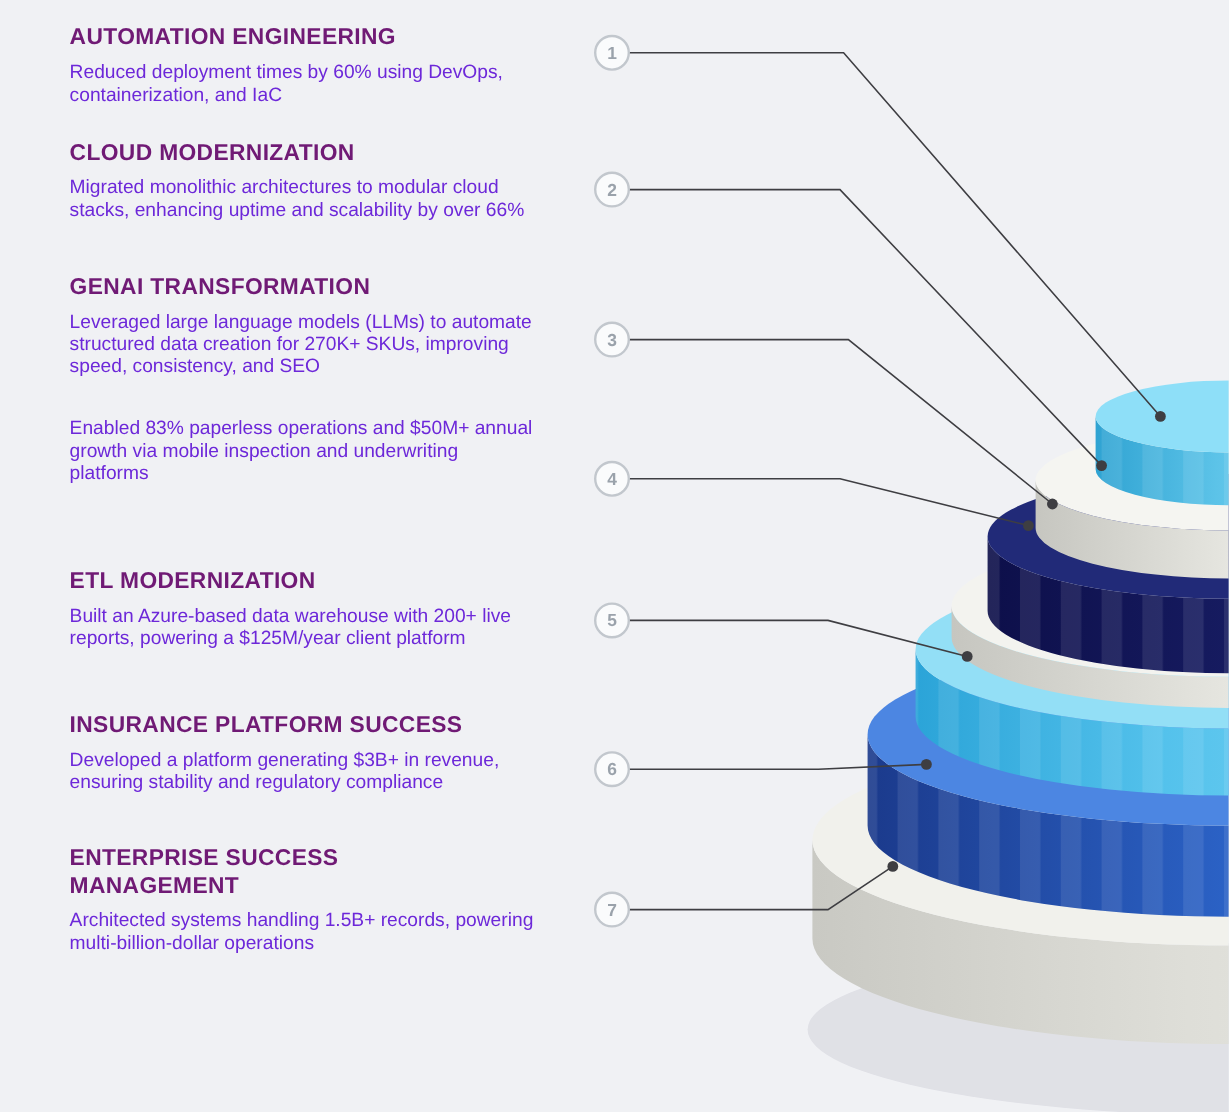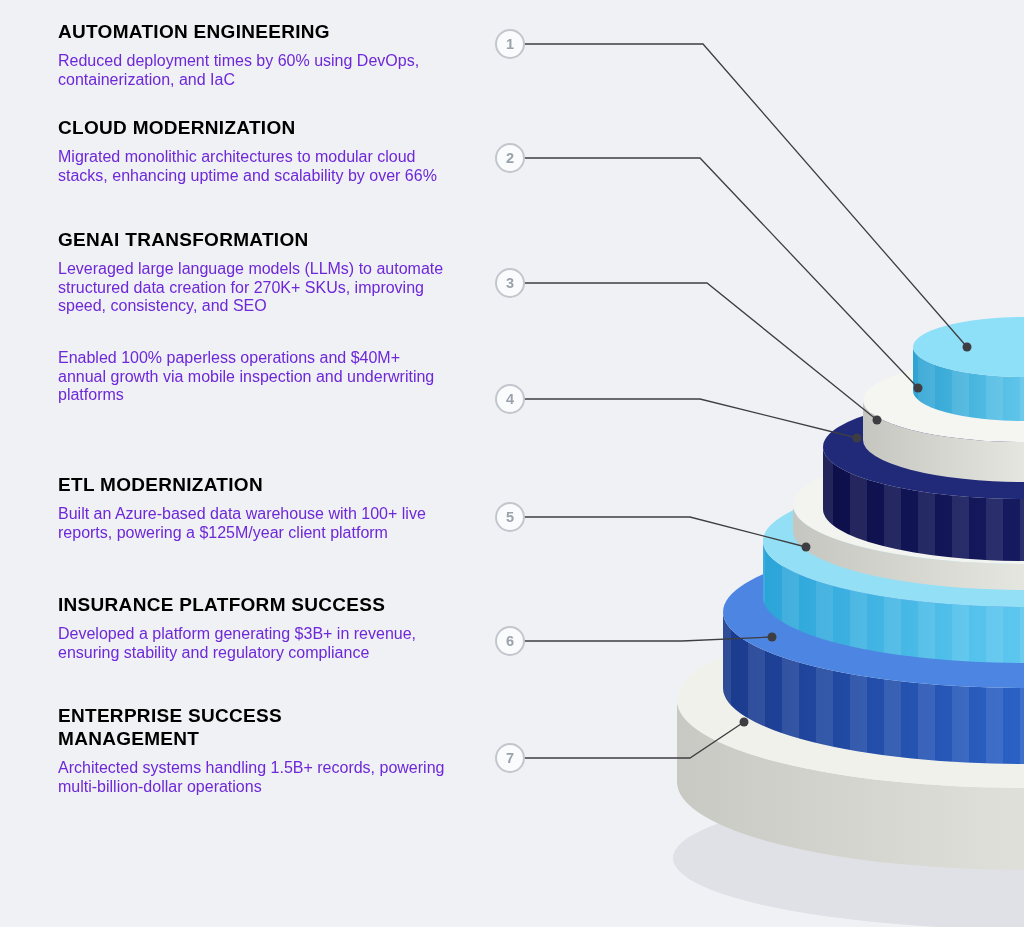"AUTOMATION ENGINEERING" .item h2 { color: #000000 -> #701a75 }
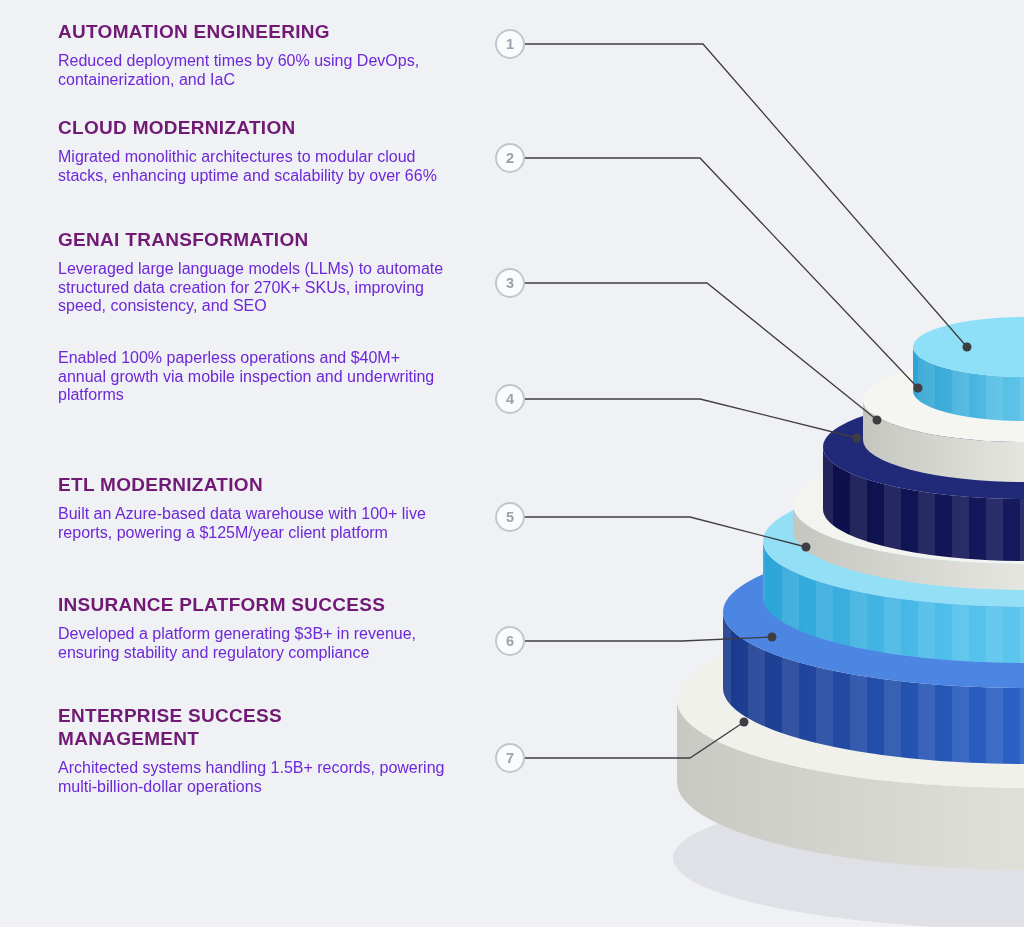"Enabled 100% paperless operations and" p { text: 100% paperless operations and $40M+ -> 83% paperless operations and $50M+ }
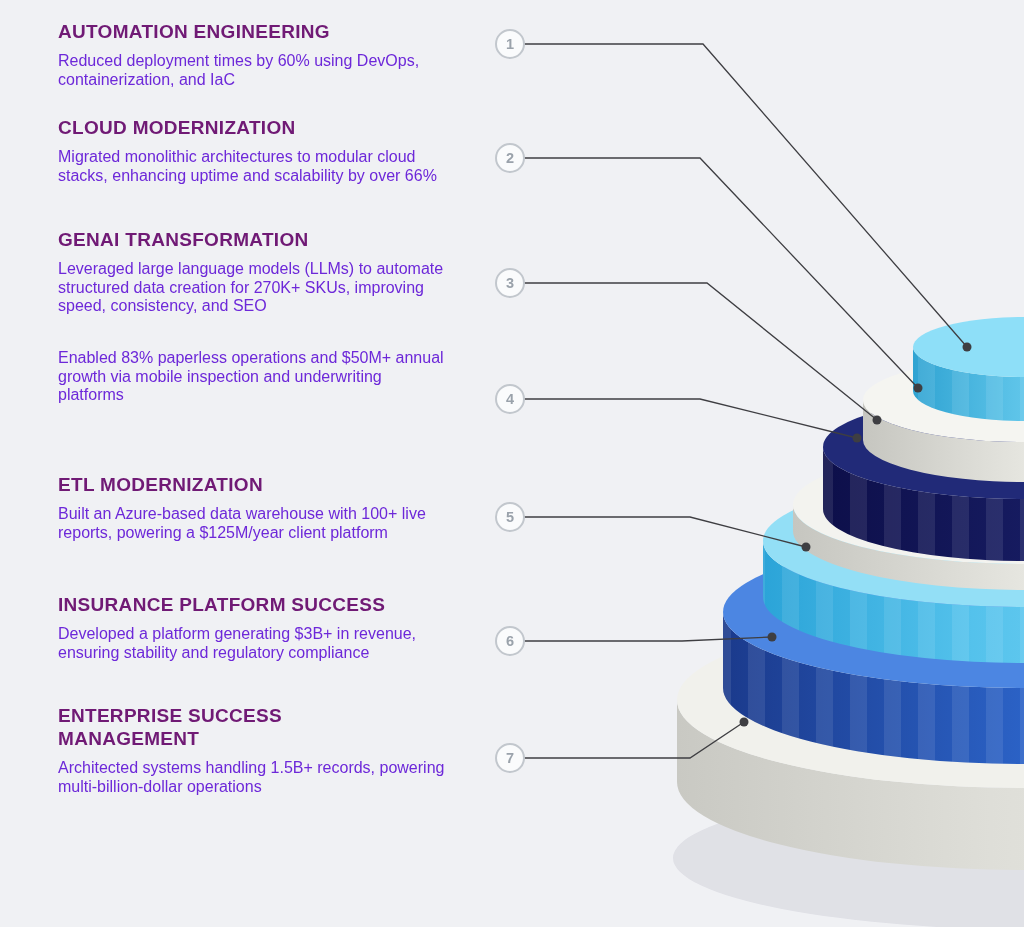"Built an Azure-based data warehouse" p { text: 100+ -> 200+ }
